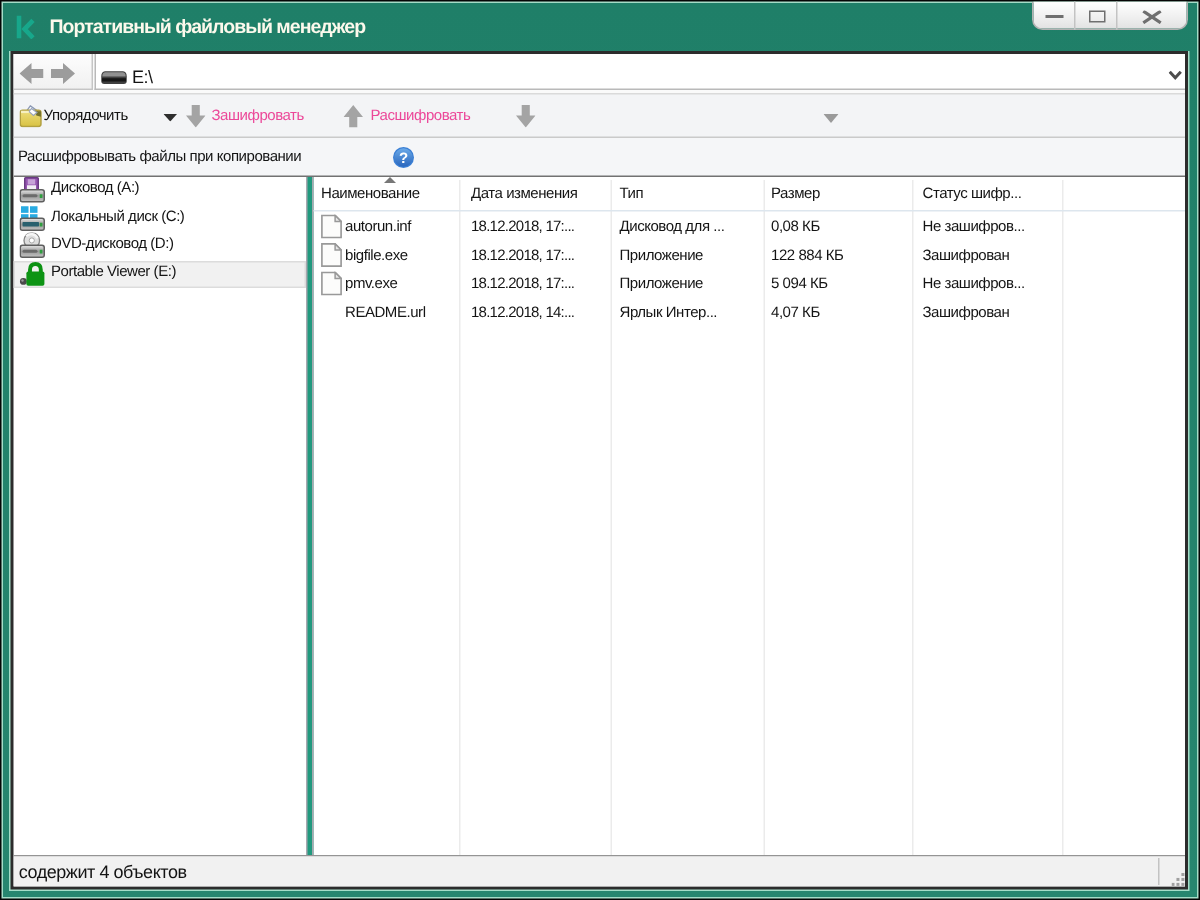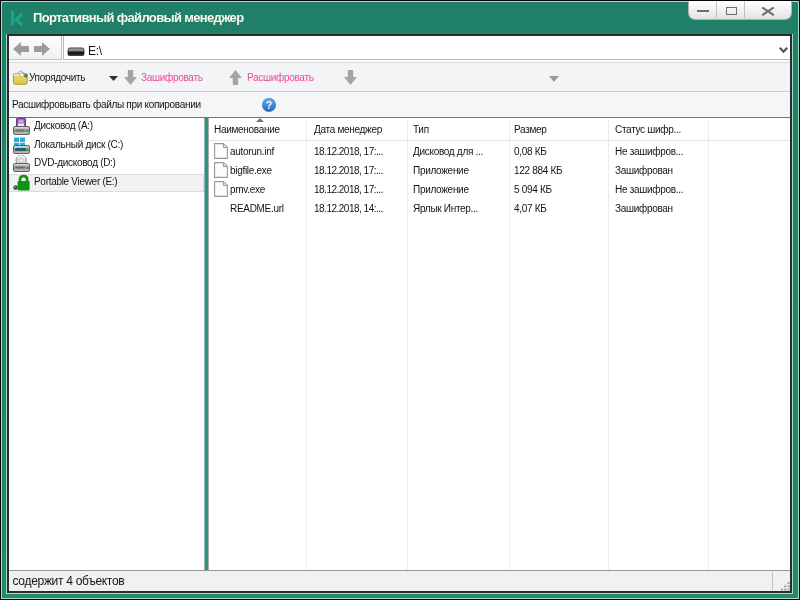"Дата менеджер" div.a { text: менеджер -> изменения }
